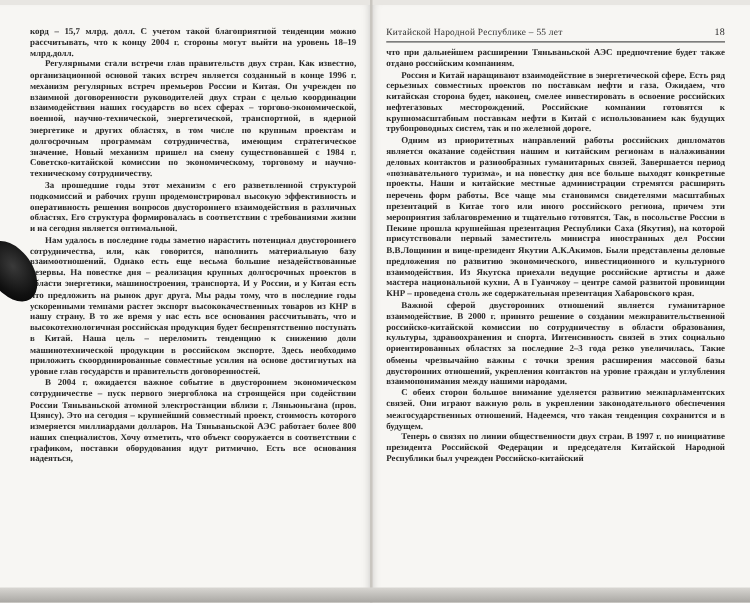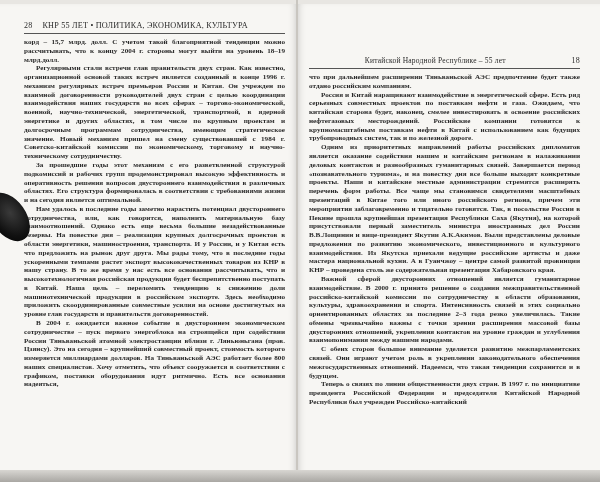"28" div.header { html: <div> <span>28</span> <span>КНР 55 ЛЕТ • ПОЛИТИКА, ЭКОНОМИКА, КУЛЬТУРА</span> </div> -> none }
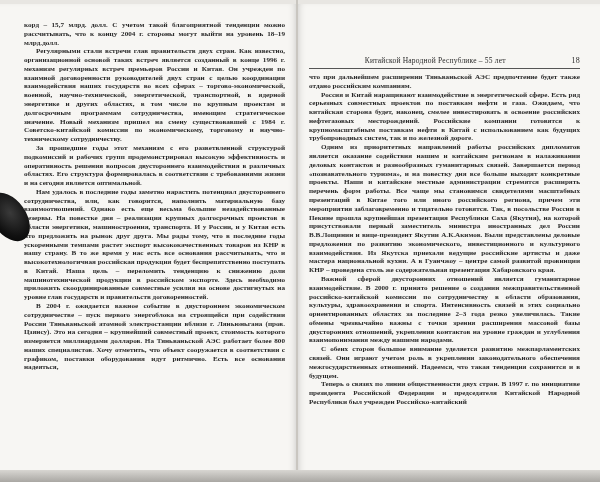"Китайской Народной Республике – 55" .page.right .header .title { margin-top: 35px -> none; text-align: center -> left }
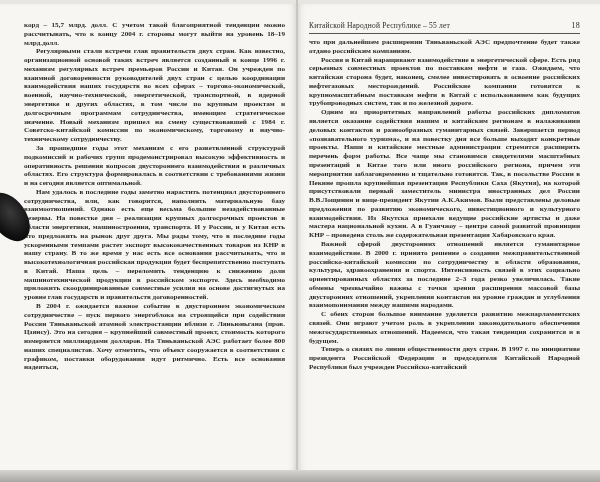"С обеих сторон большое внимание" p.indent { text: учетом -> важную }
